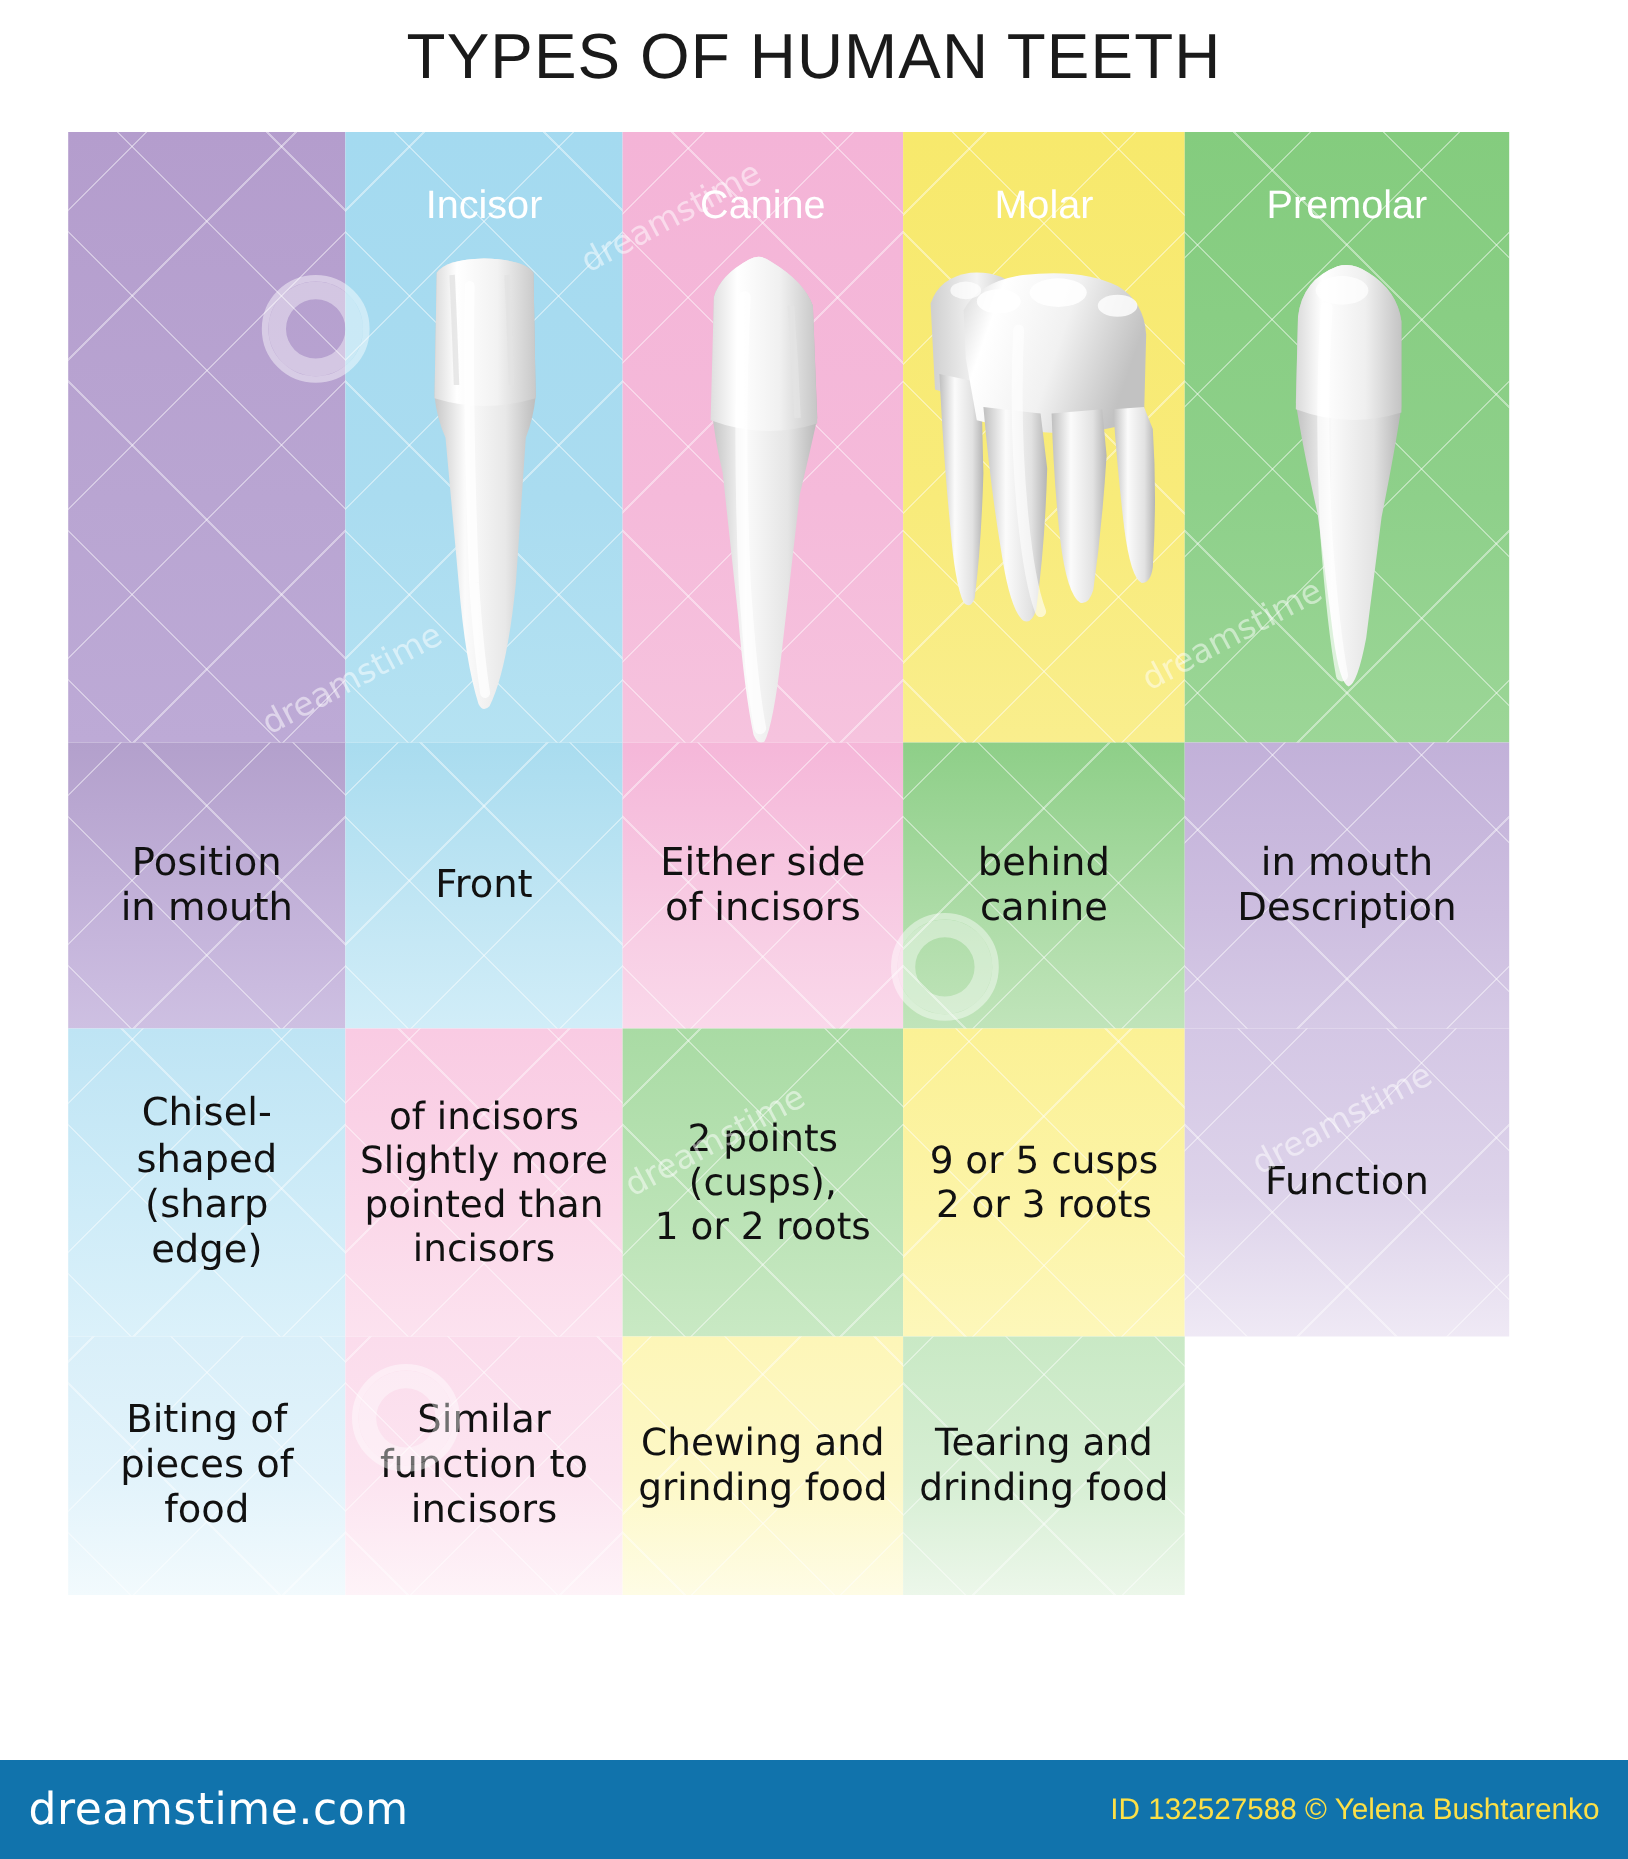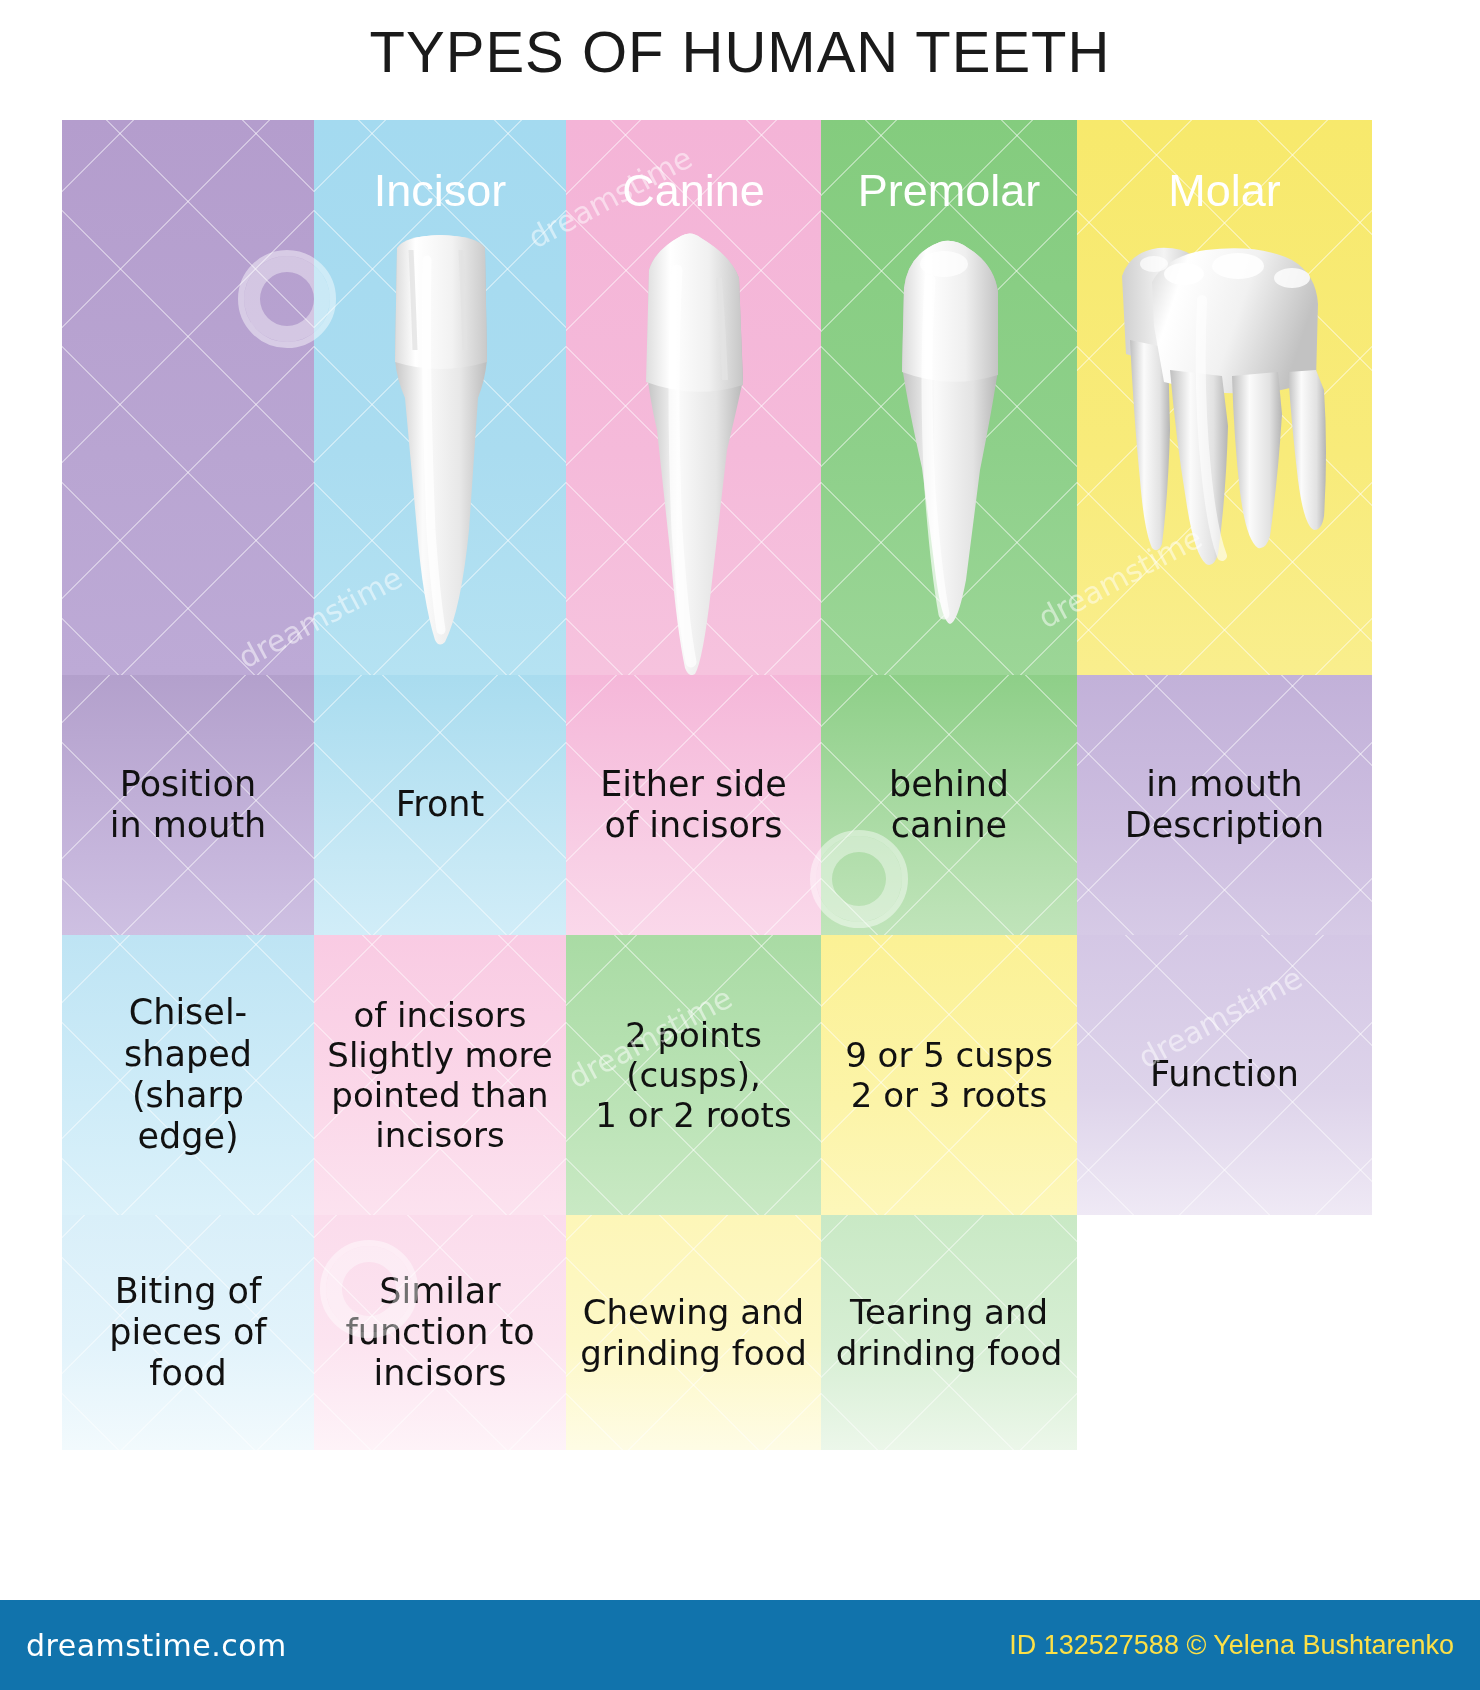"Incisor" .header-label { font-size: 45px -> 36px }
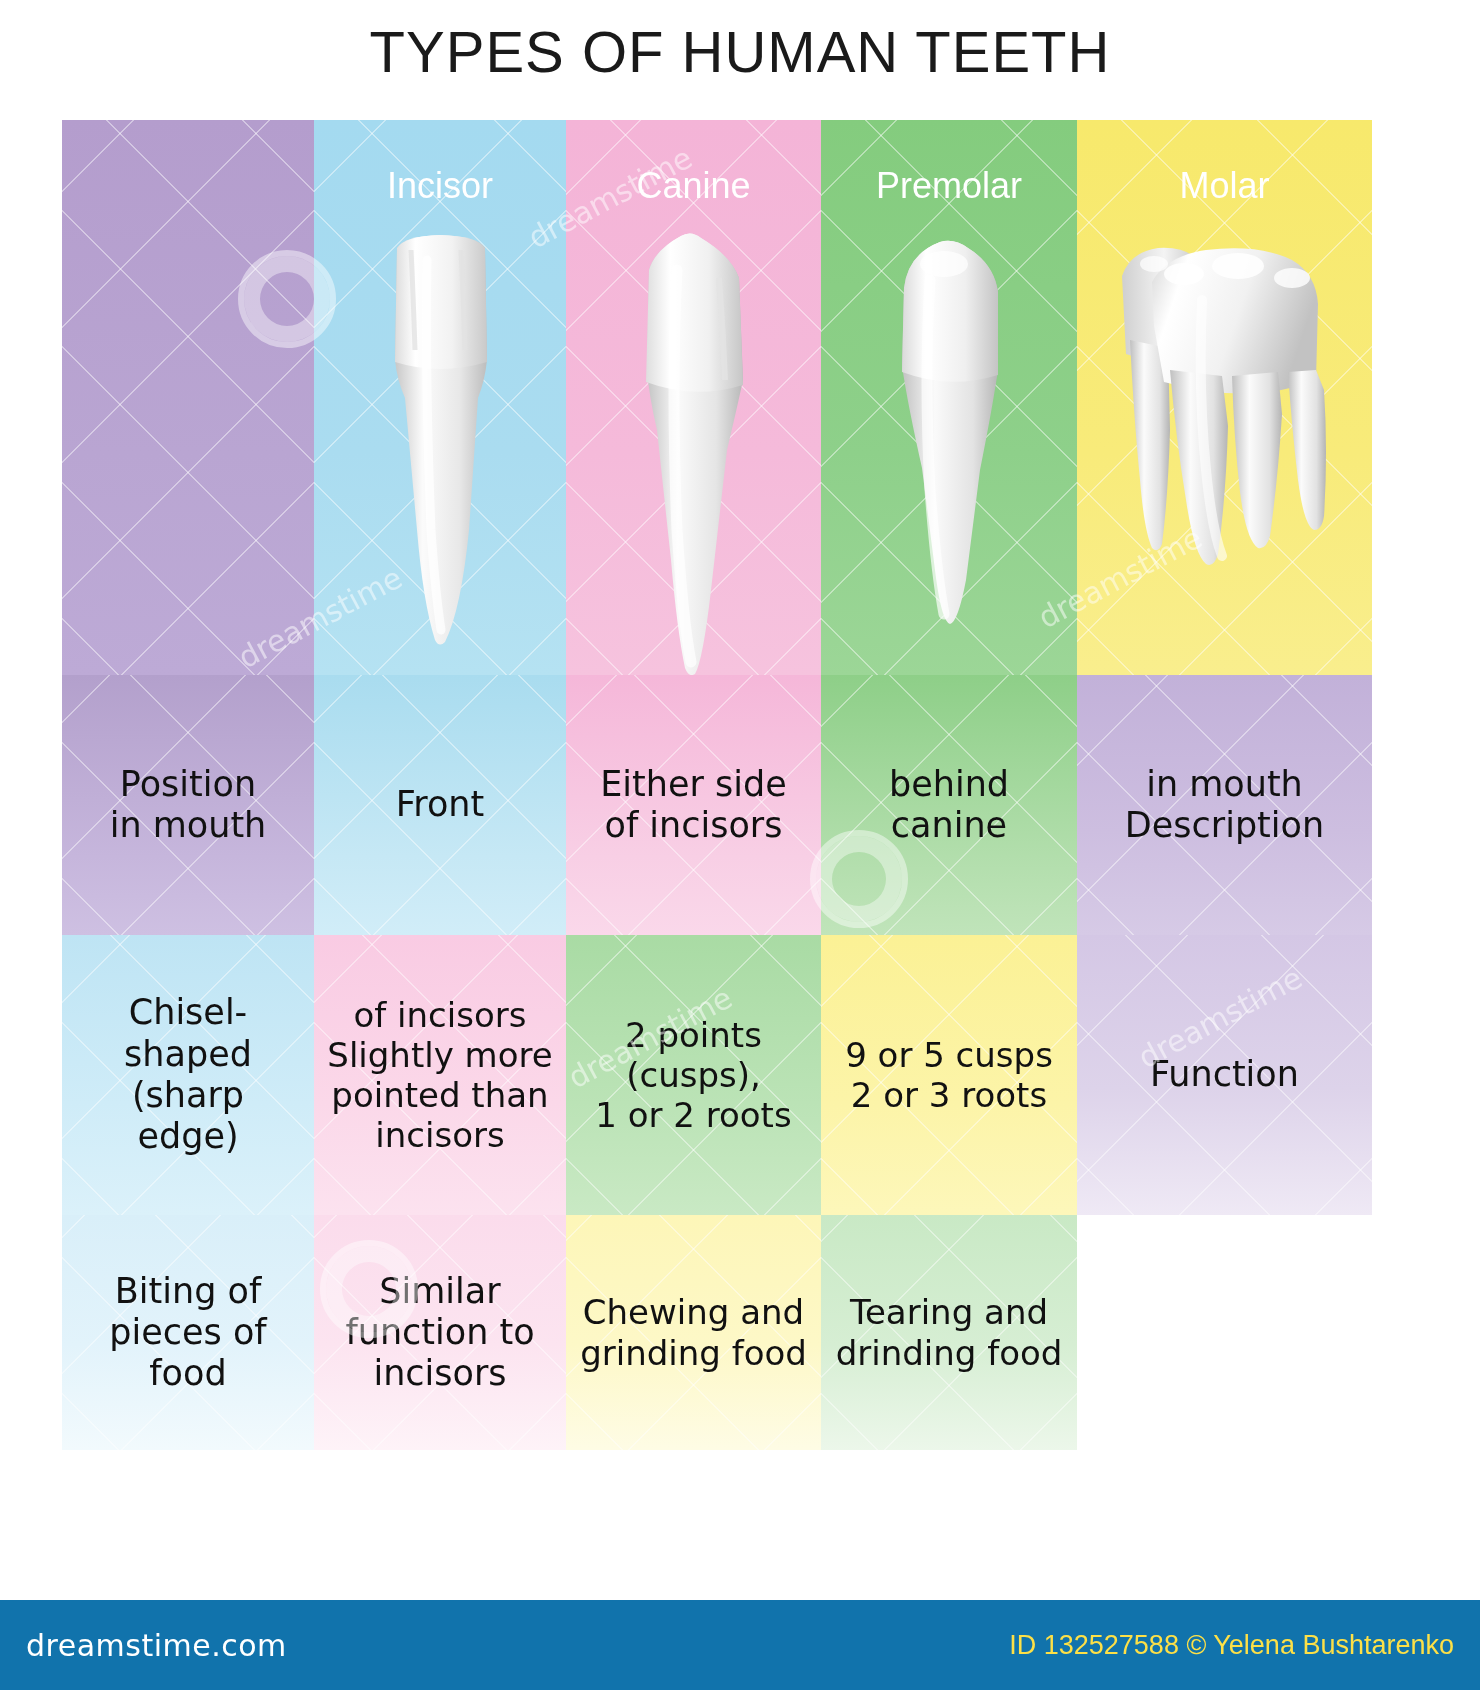"Premolar" div.cell { order: before "Molar" -> after "Molar" }
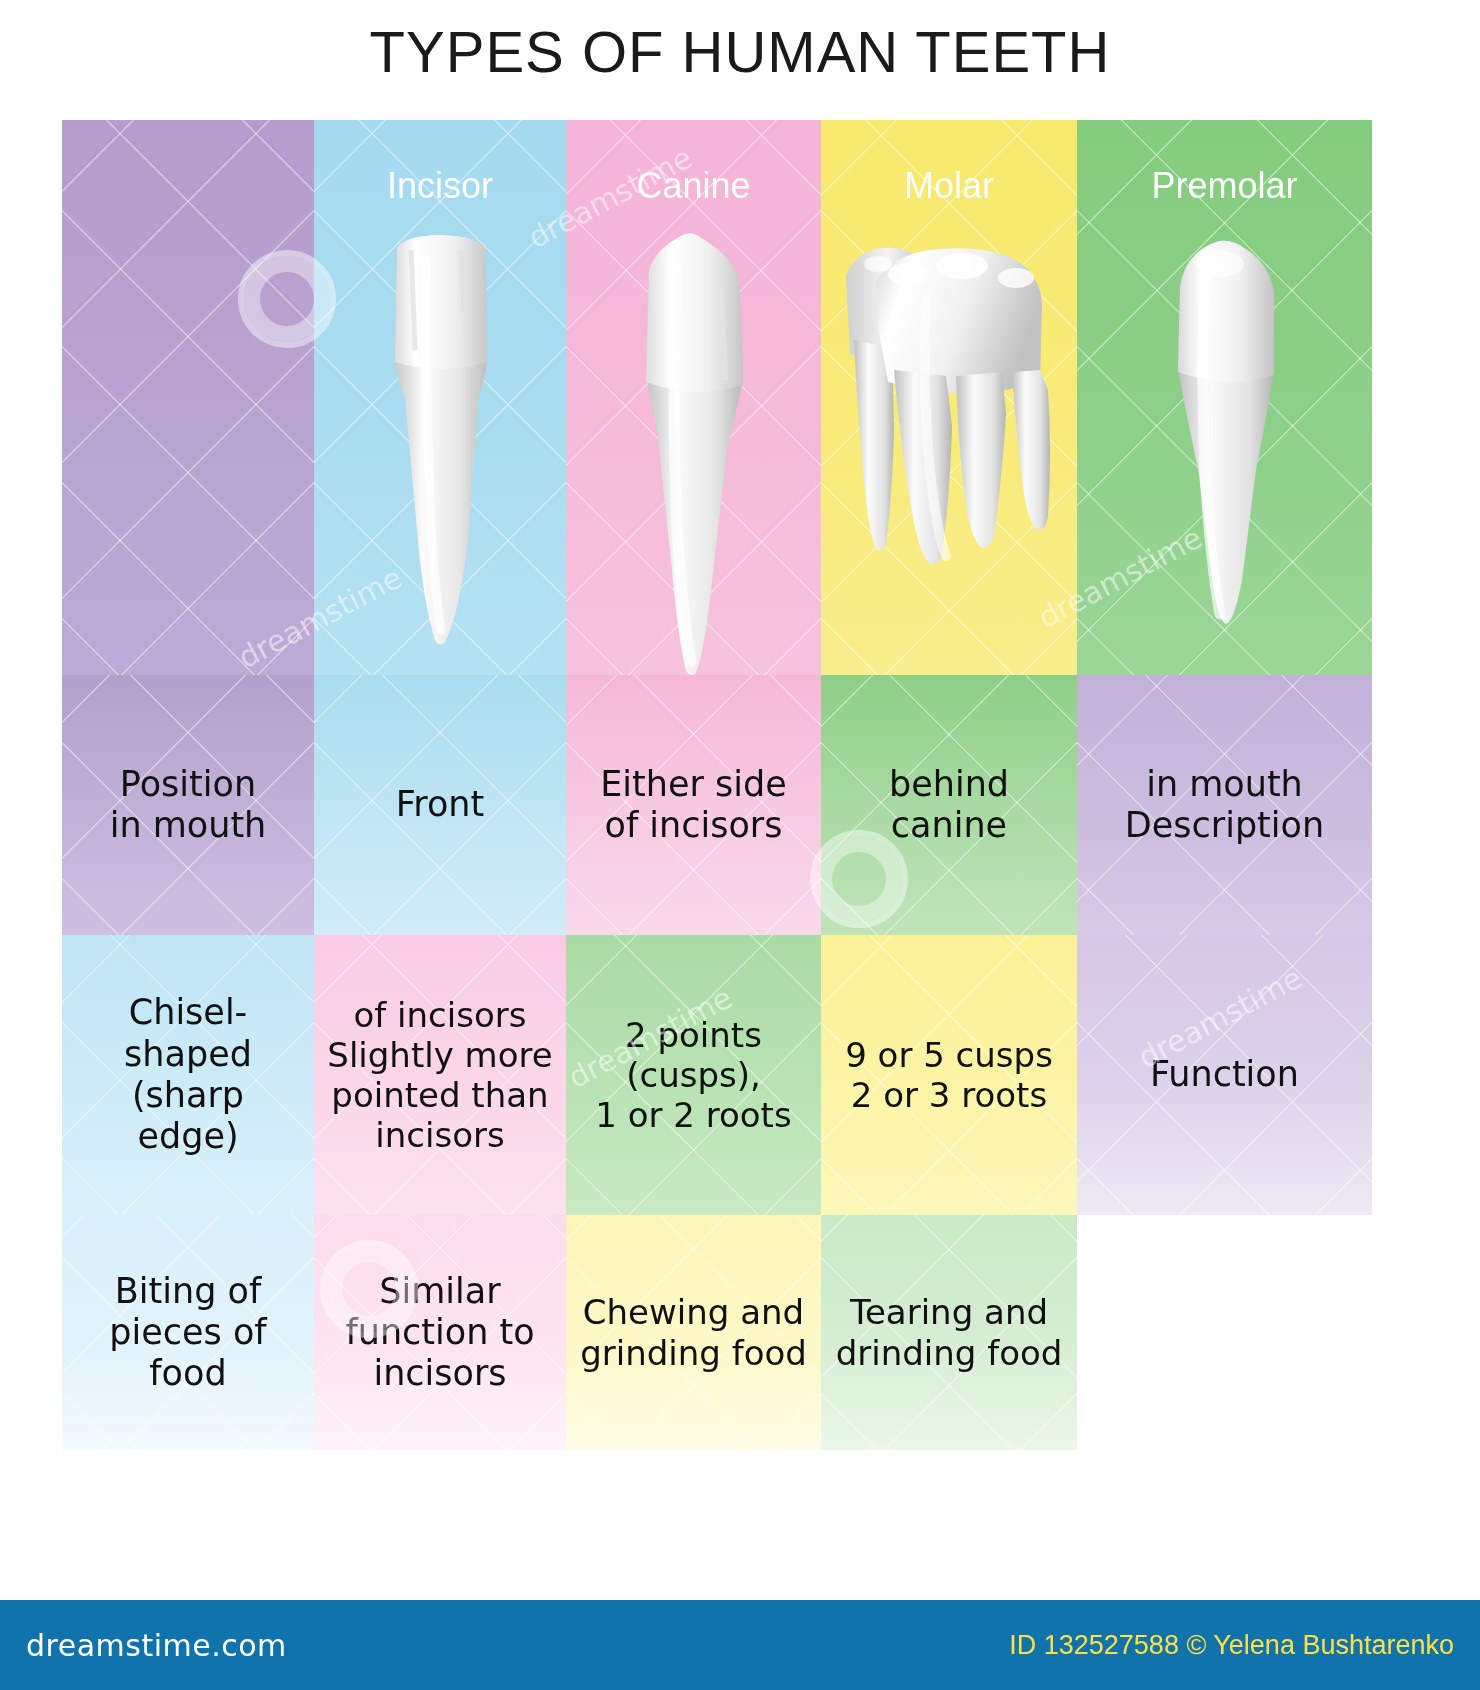"dreamstime.com" #brand { font-size: 30px -> 40px }
